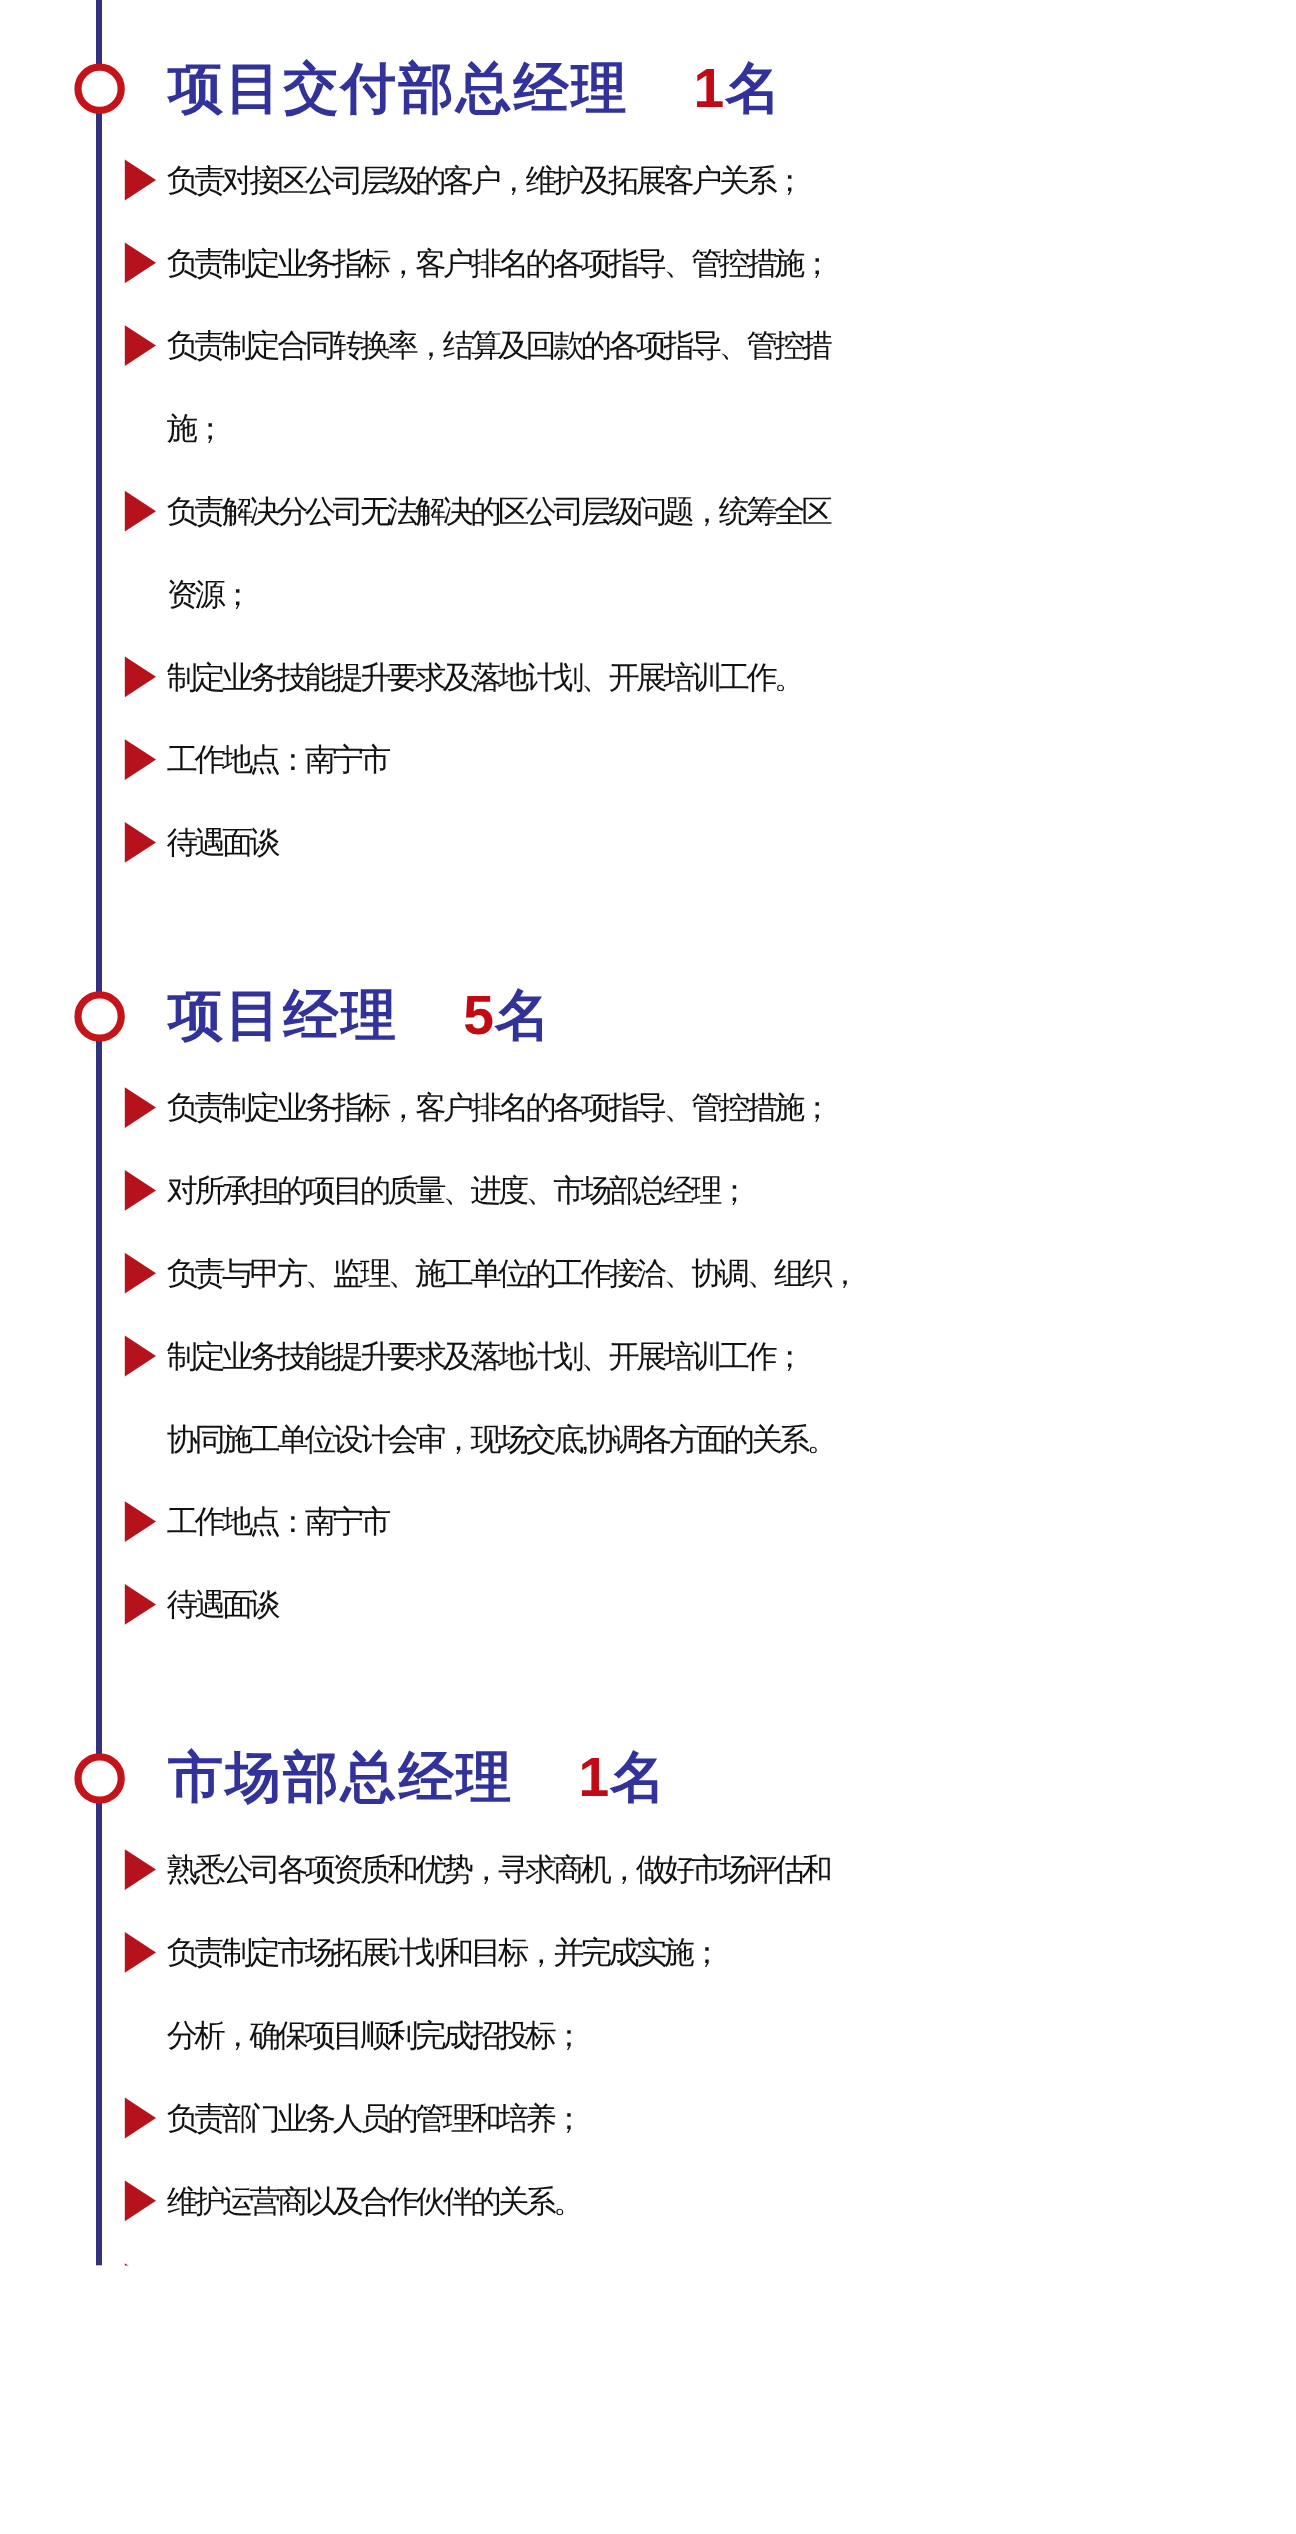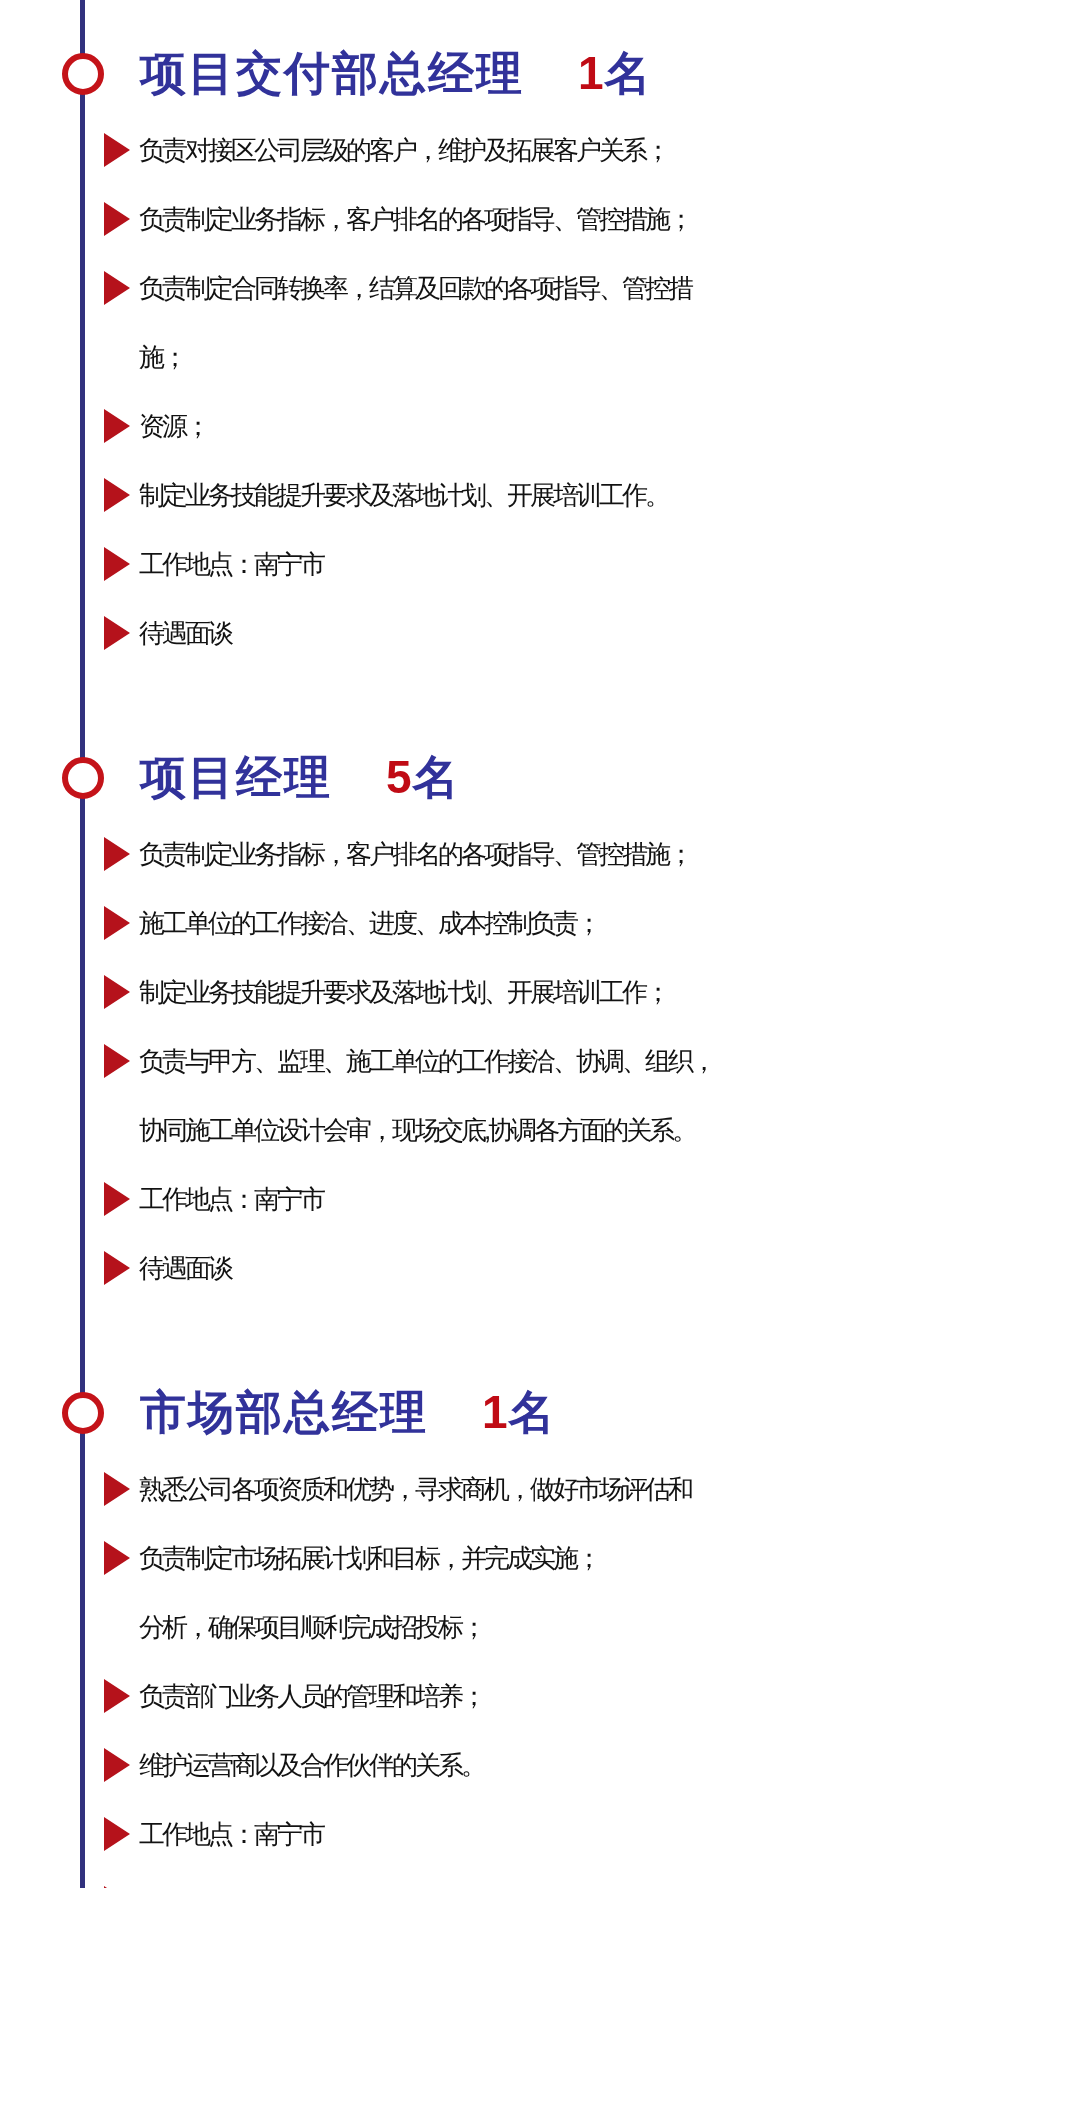"负责解决分公司无法解决的区公司层级问题，统筹全区" span { html: none -> <span>负责解决分公司无法解决的区公司层级问题，统筹全区</span> }
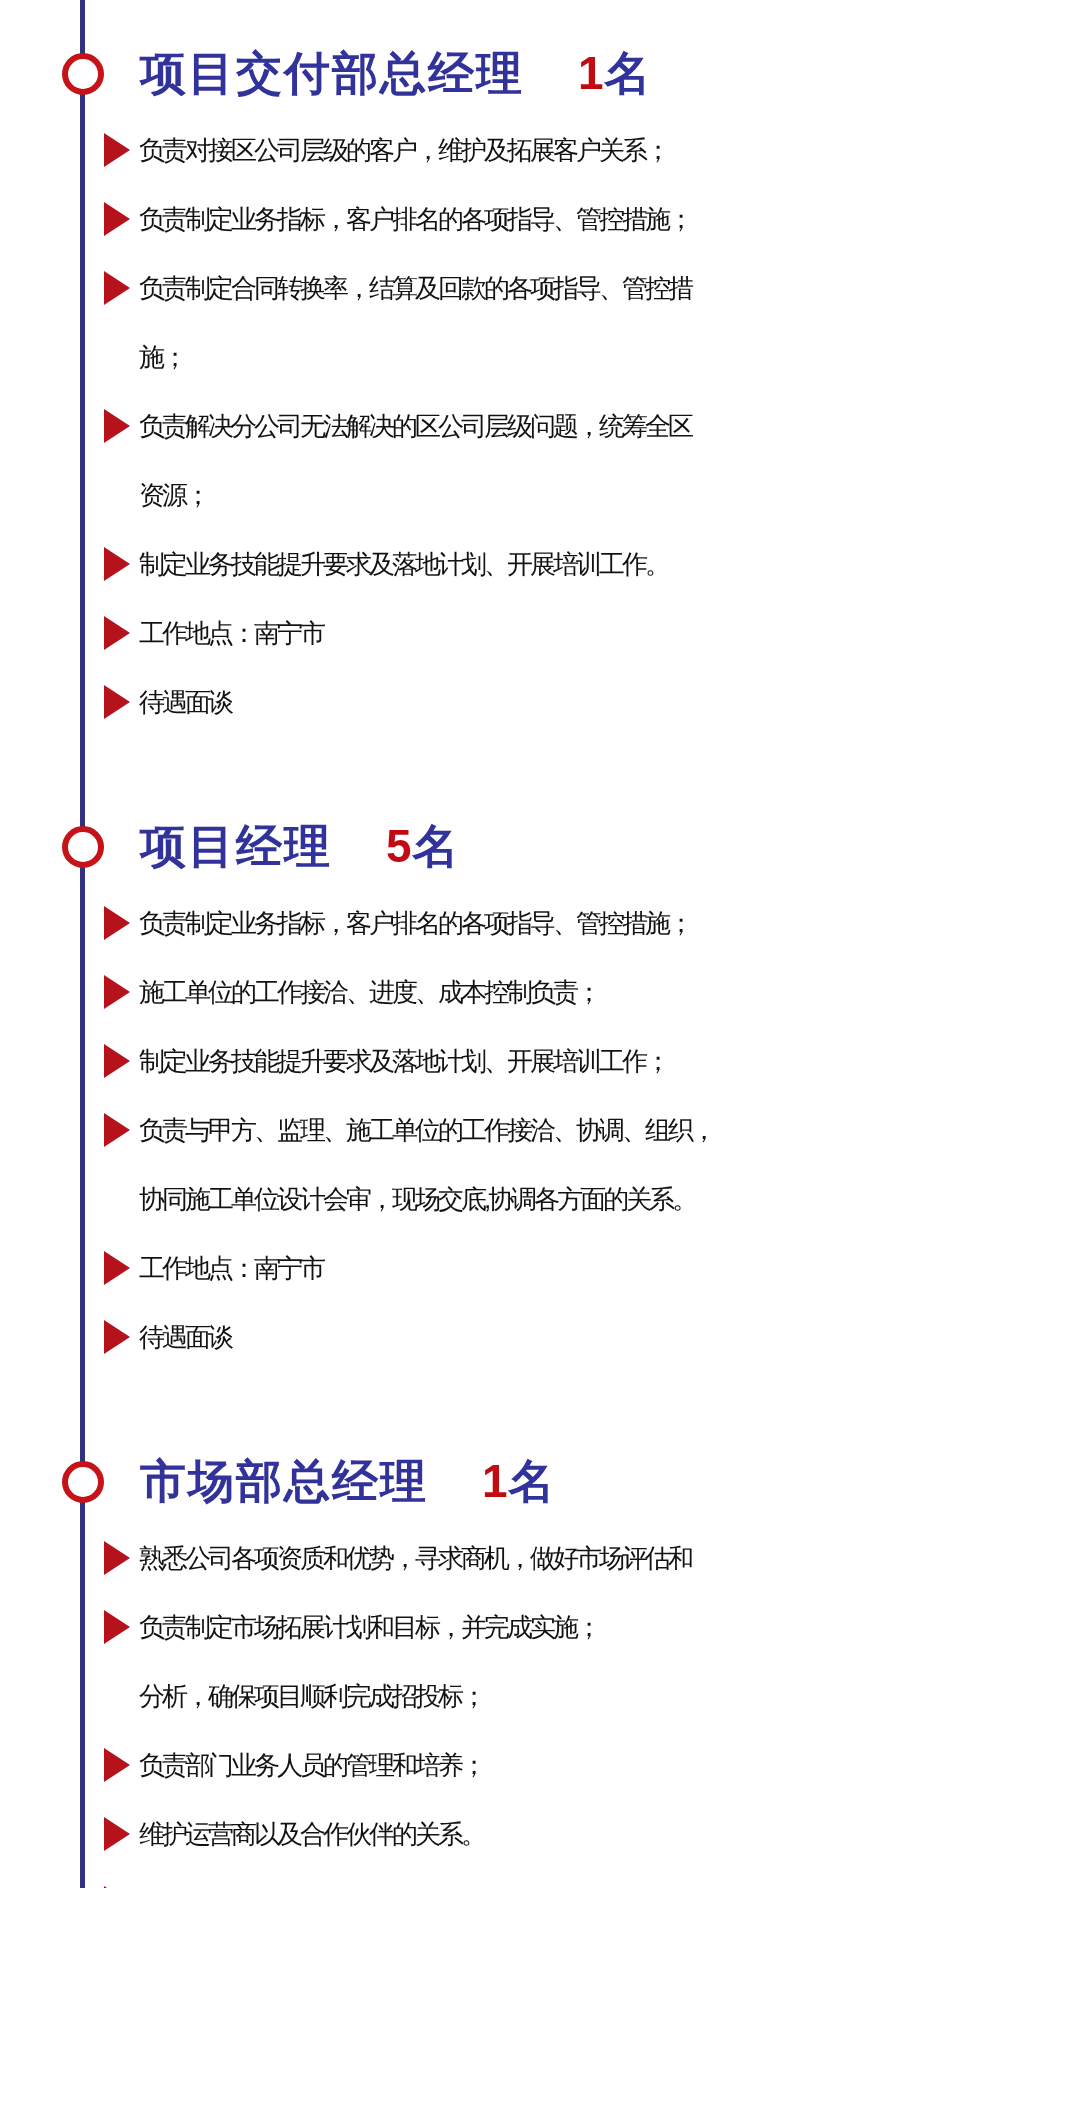"施工单位的工作接洽、进度、成本控制负责；" span { text: 施工单位的工作接洽、进度、成本控制负责 -> 对所承担的项目的质量、进度、市场部总经理 }
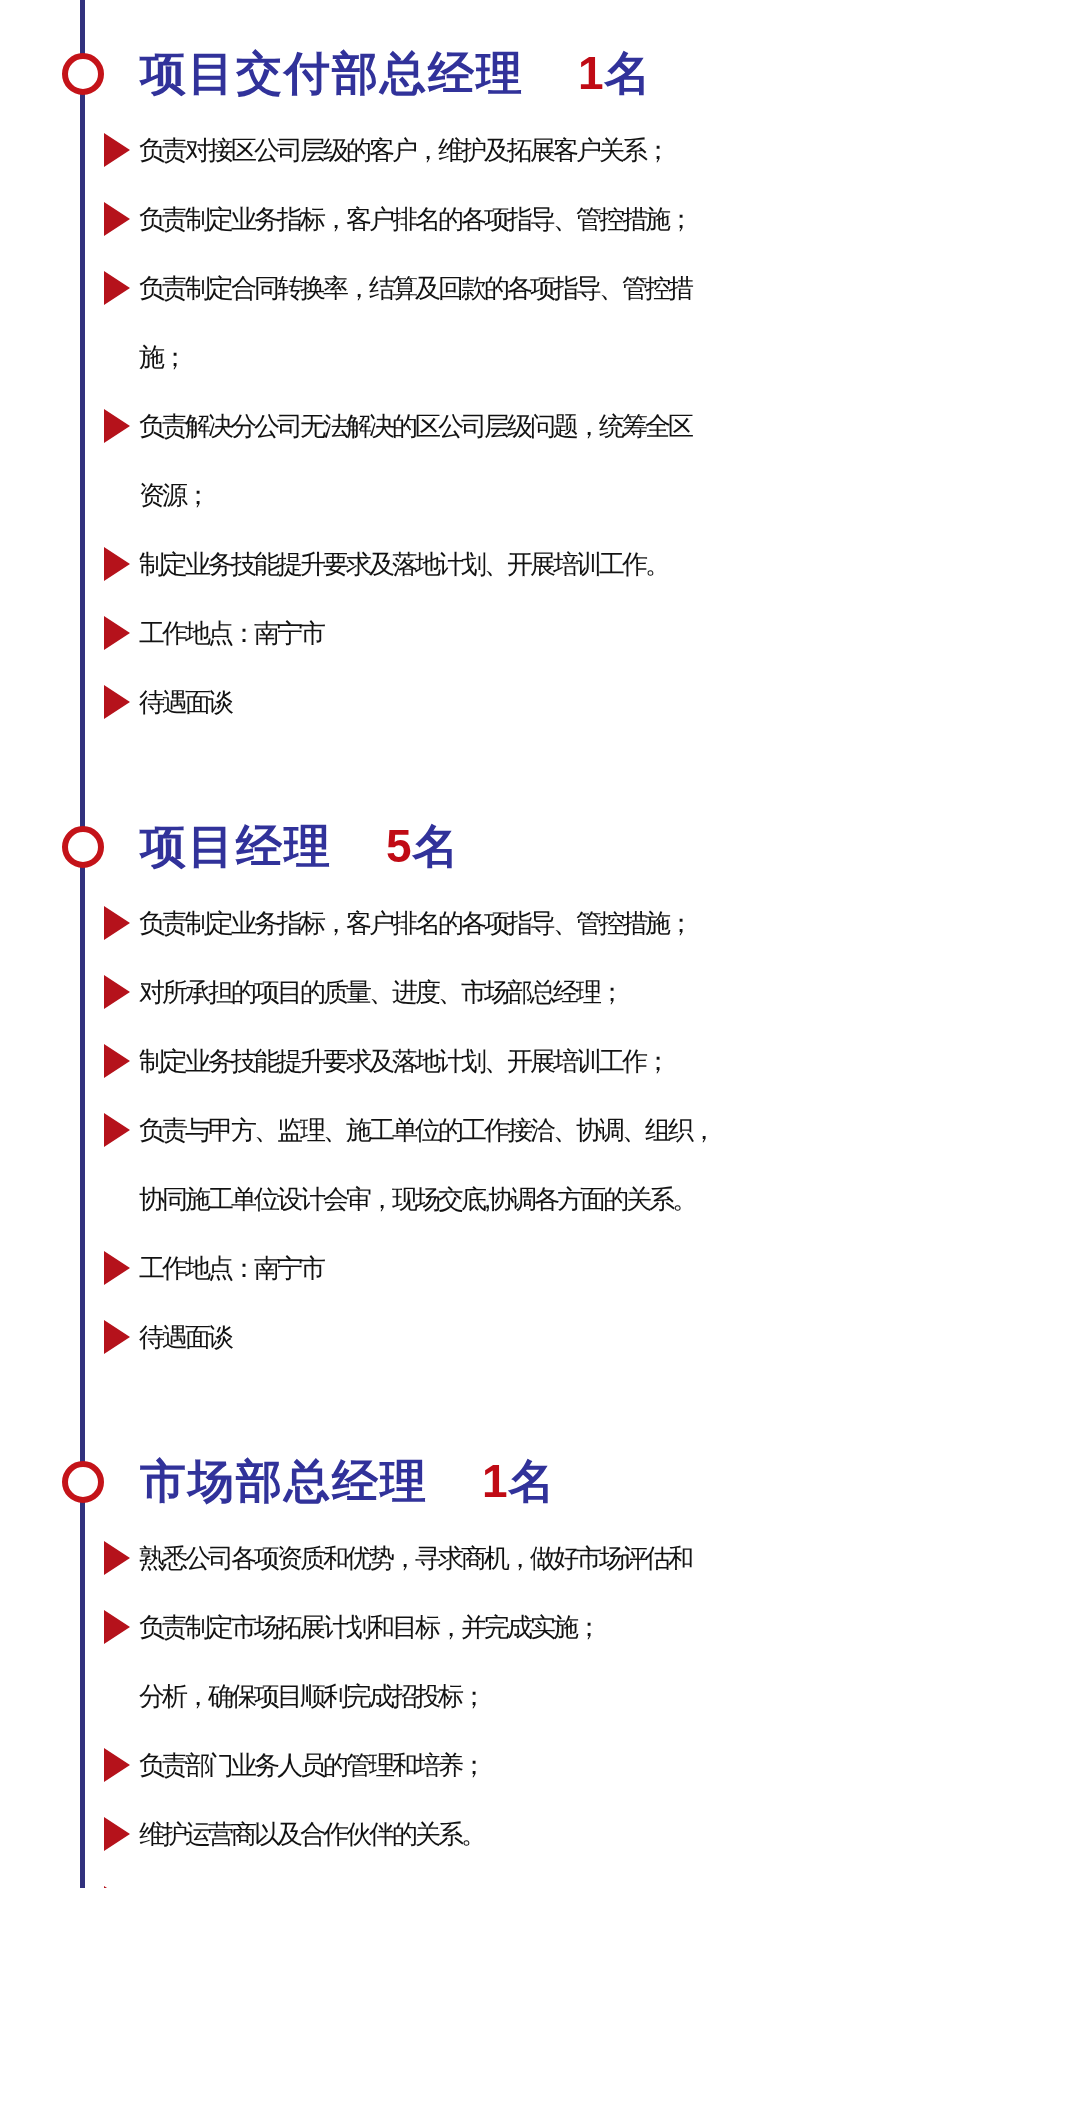"制定业务技能提升要求及落地计划、开展培训工作；" div.bullet-line { order: before "负责与甲方、监理、施工单位的工作接洽、协调、组织，" -> after "负责与甲方、监理、施工单位的工作接洽、协调、组织，" }
